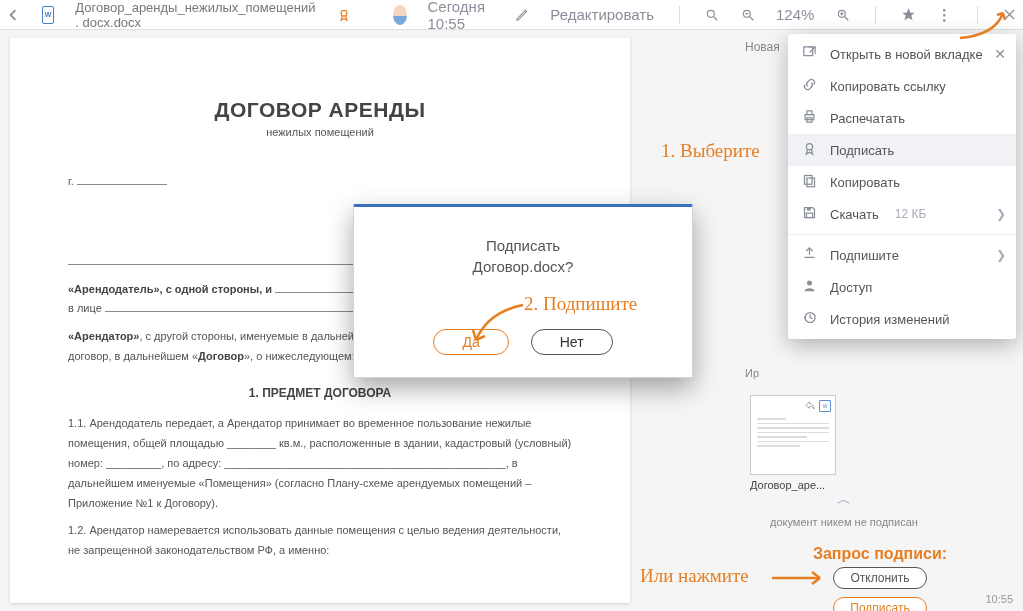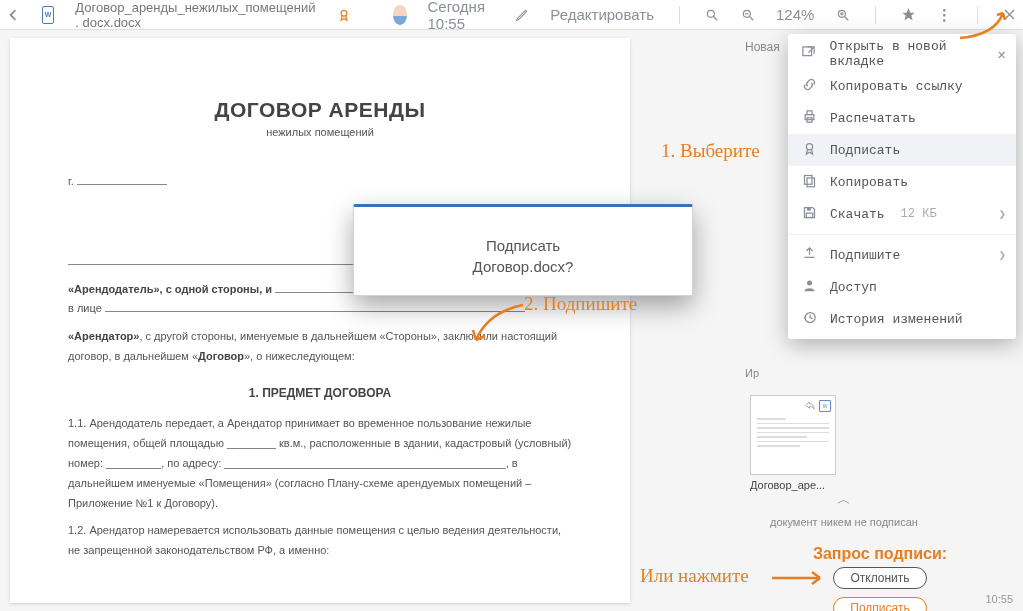"Открыть в новой вкладке" .dd-item { font-family: Liberation Mono, monospace -> none }
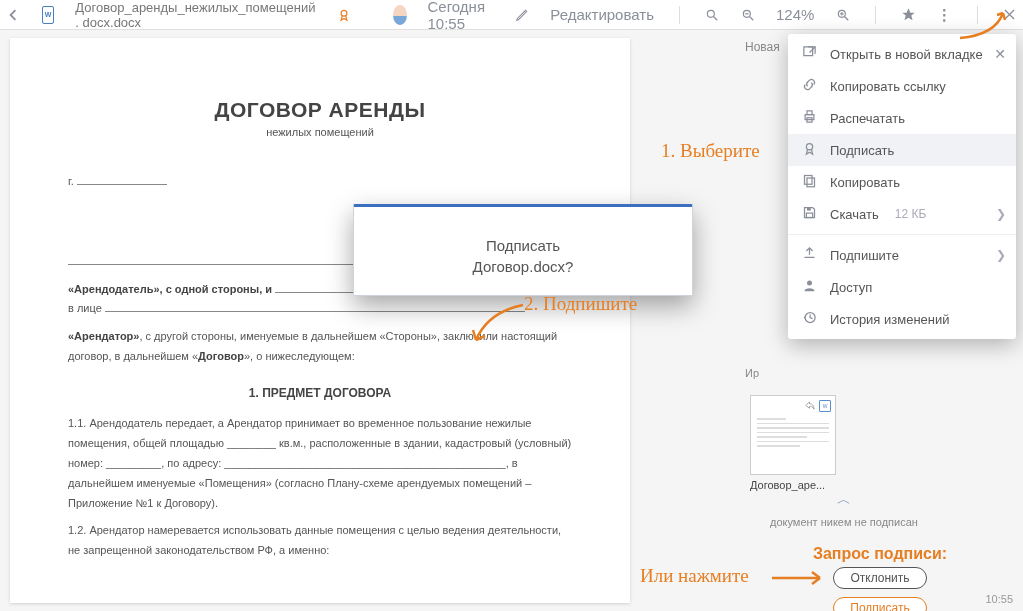"Да" div.btns { html: none -> <div> <span>Да</span> <span>Нет</span> </div> }
